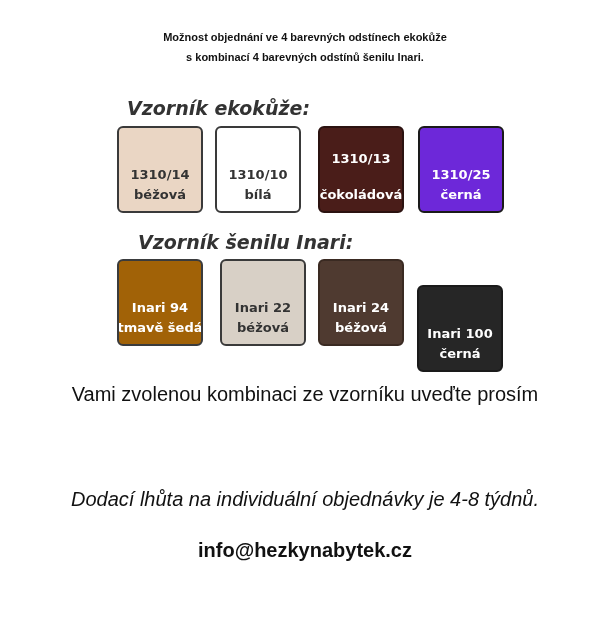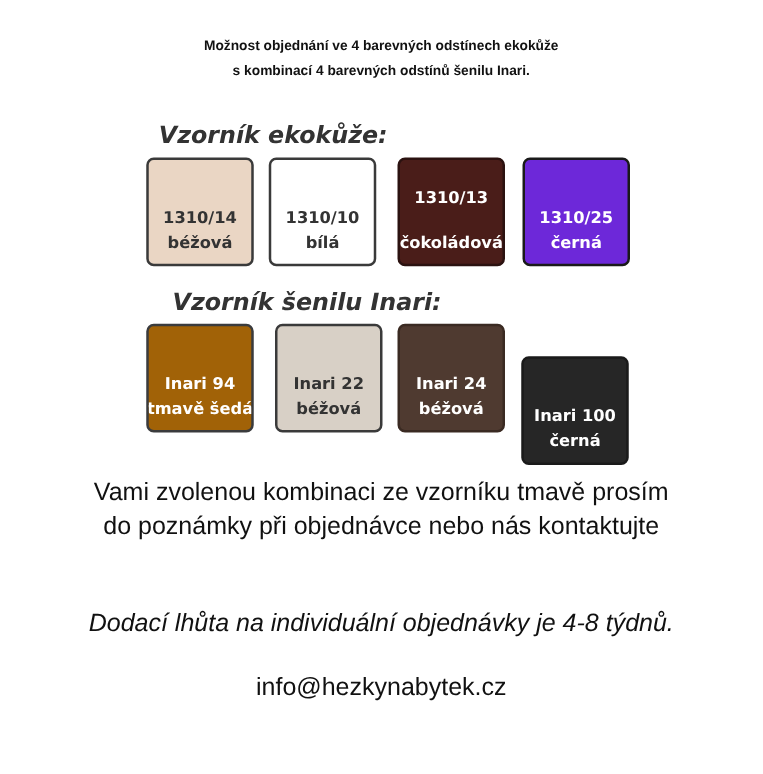"Vami zvolenou kombinaci ze vzorníku" div { text: tmavě -> uveďte }
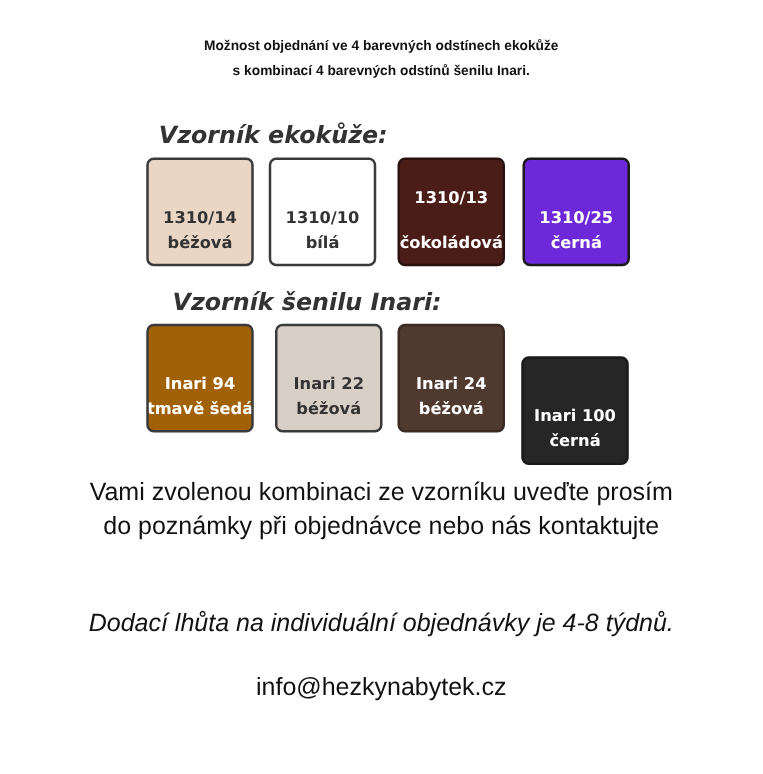"do poznámky při objednávce nebo" div { html: <div>do poznámky při objednávce nebo nás kontaktujte</div> -> none }
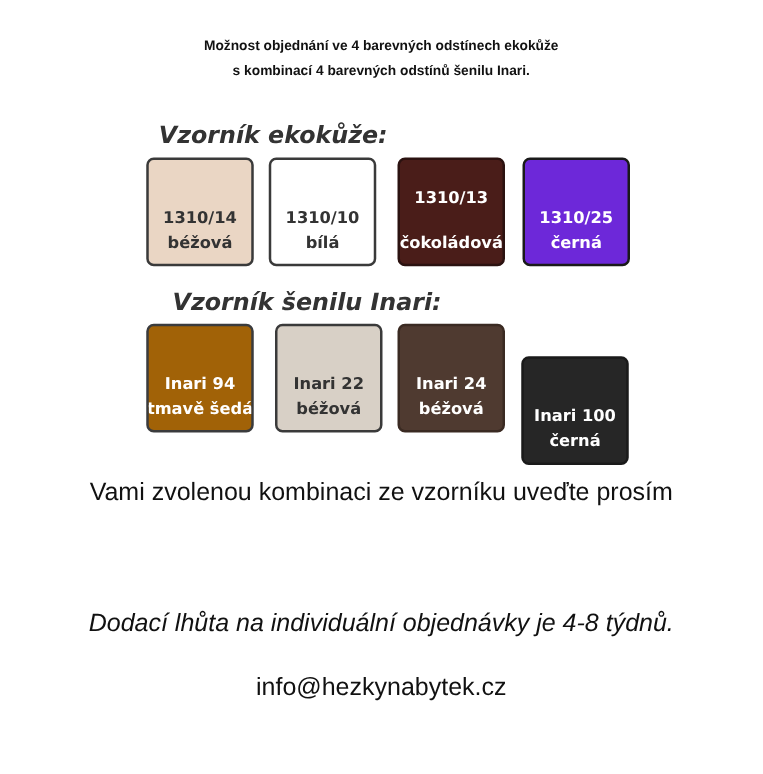"info@hezkynabytek.cz" .bold { font-weight: normal -> bold }
